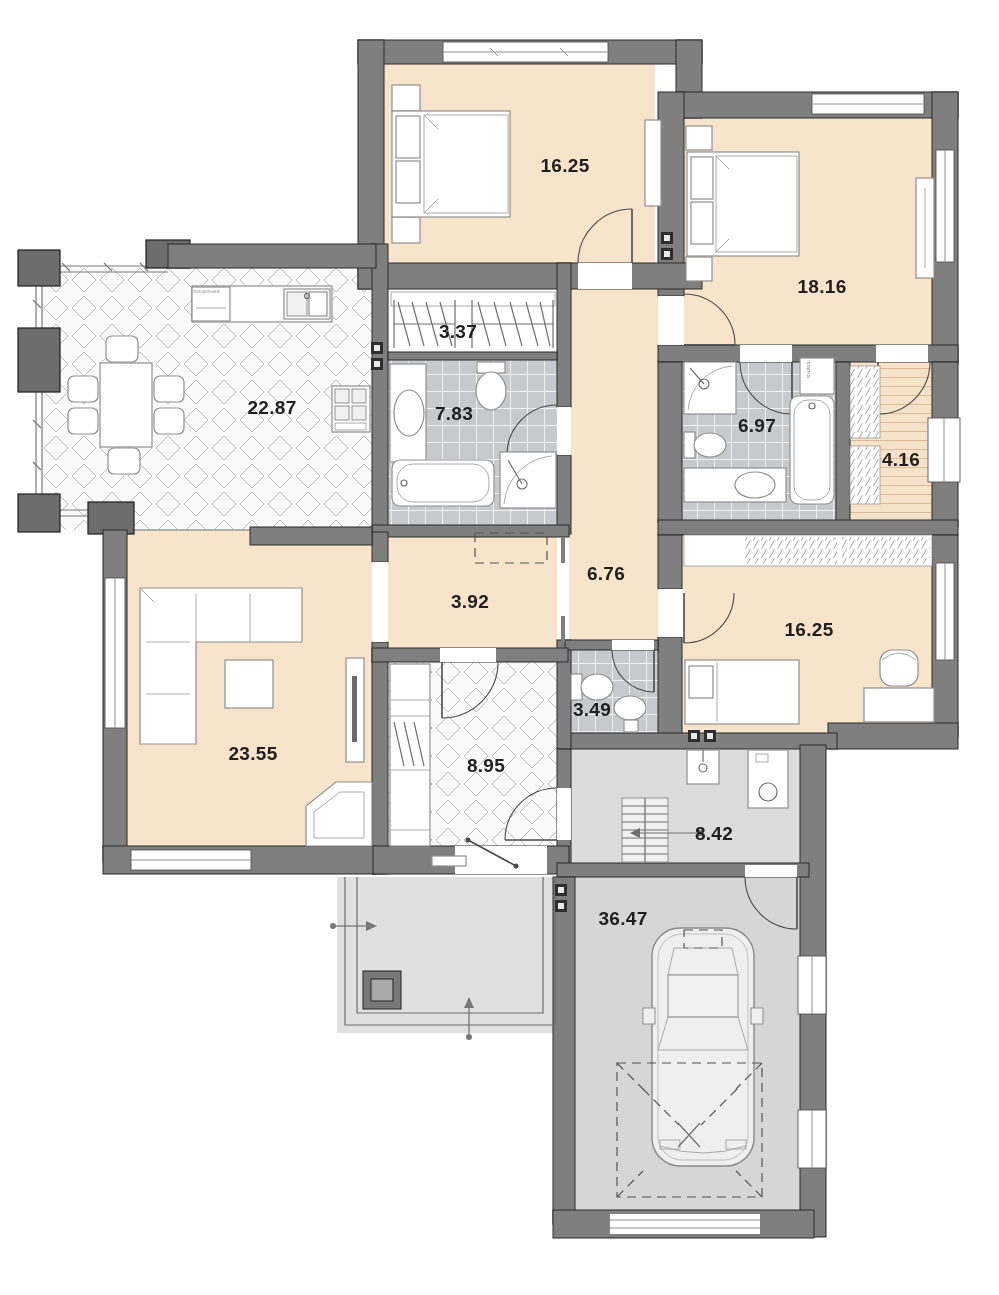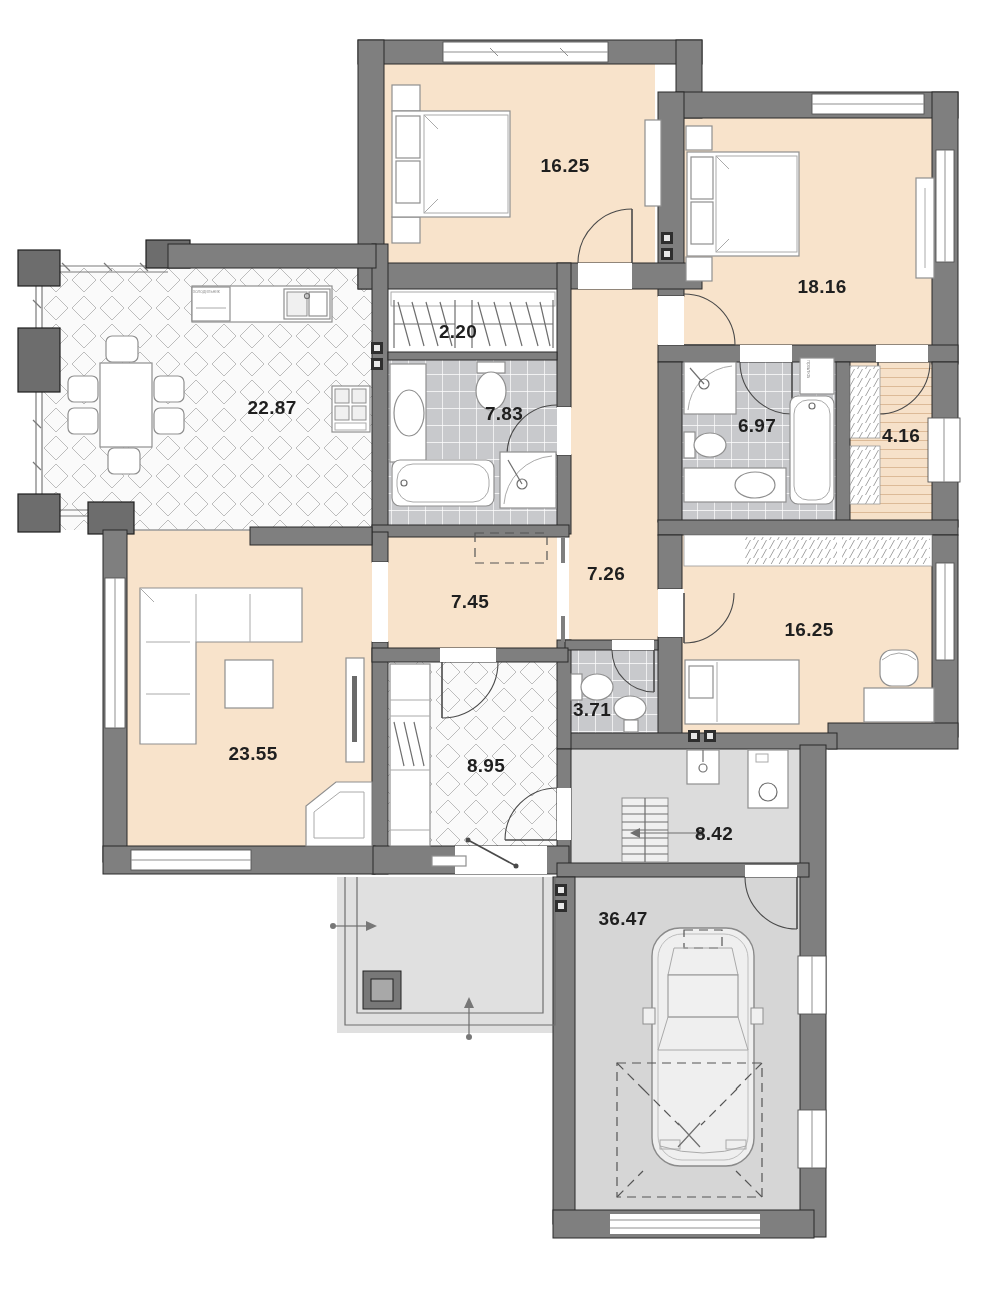"2.20" div.lbl { text: 2.20 -> 3.37 }
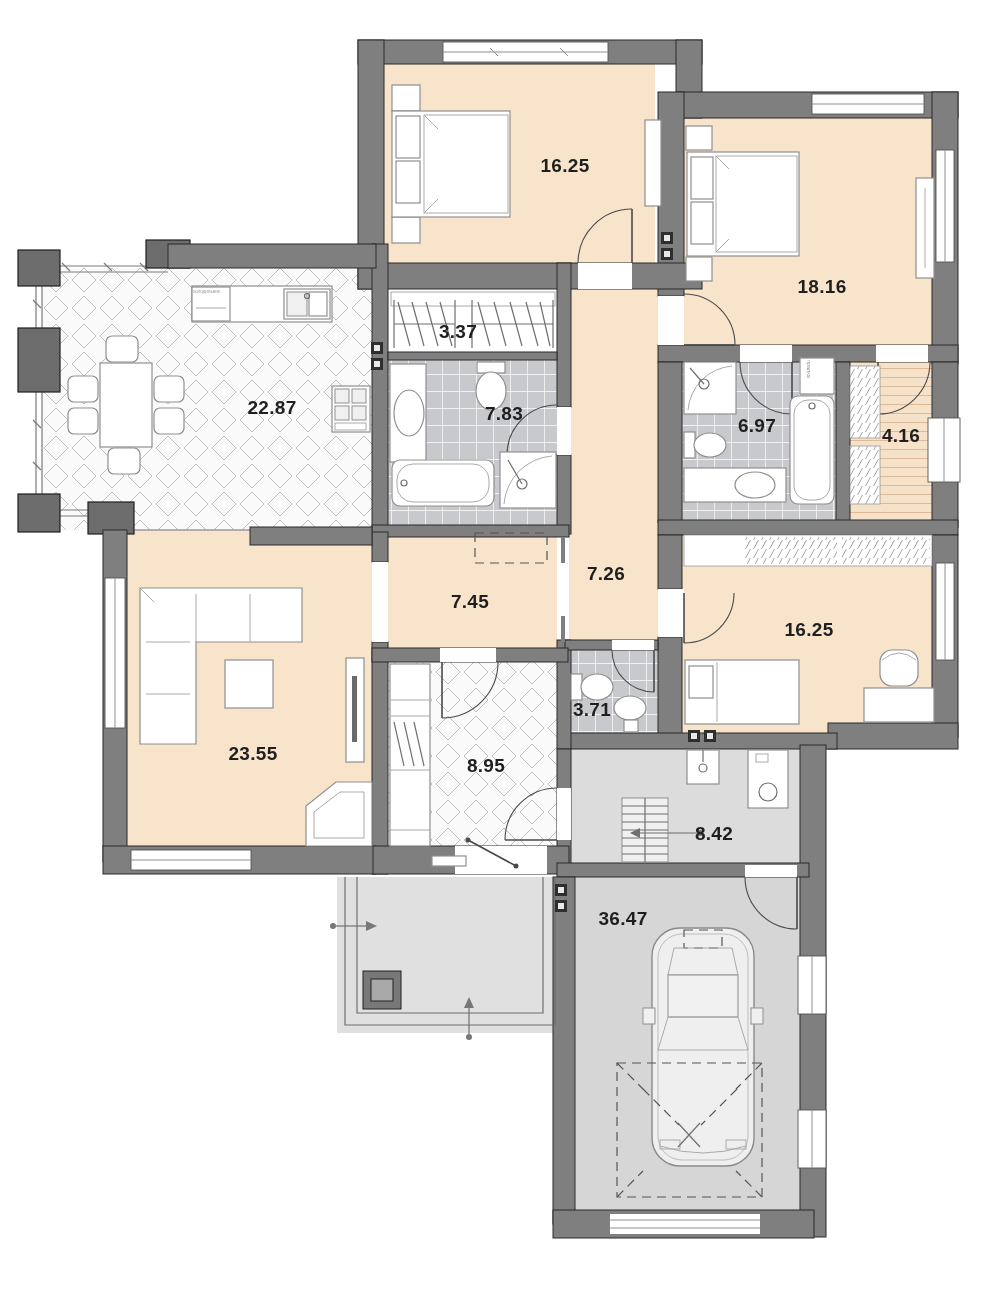"7.83" div.lbl { left: 504px -> 454px }
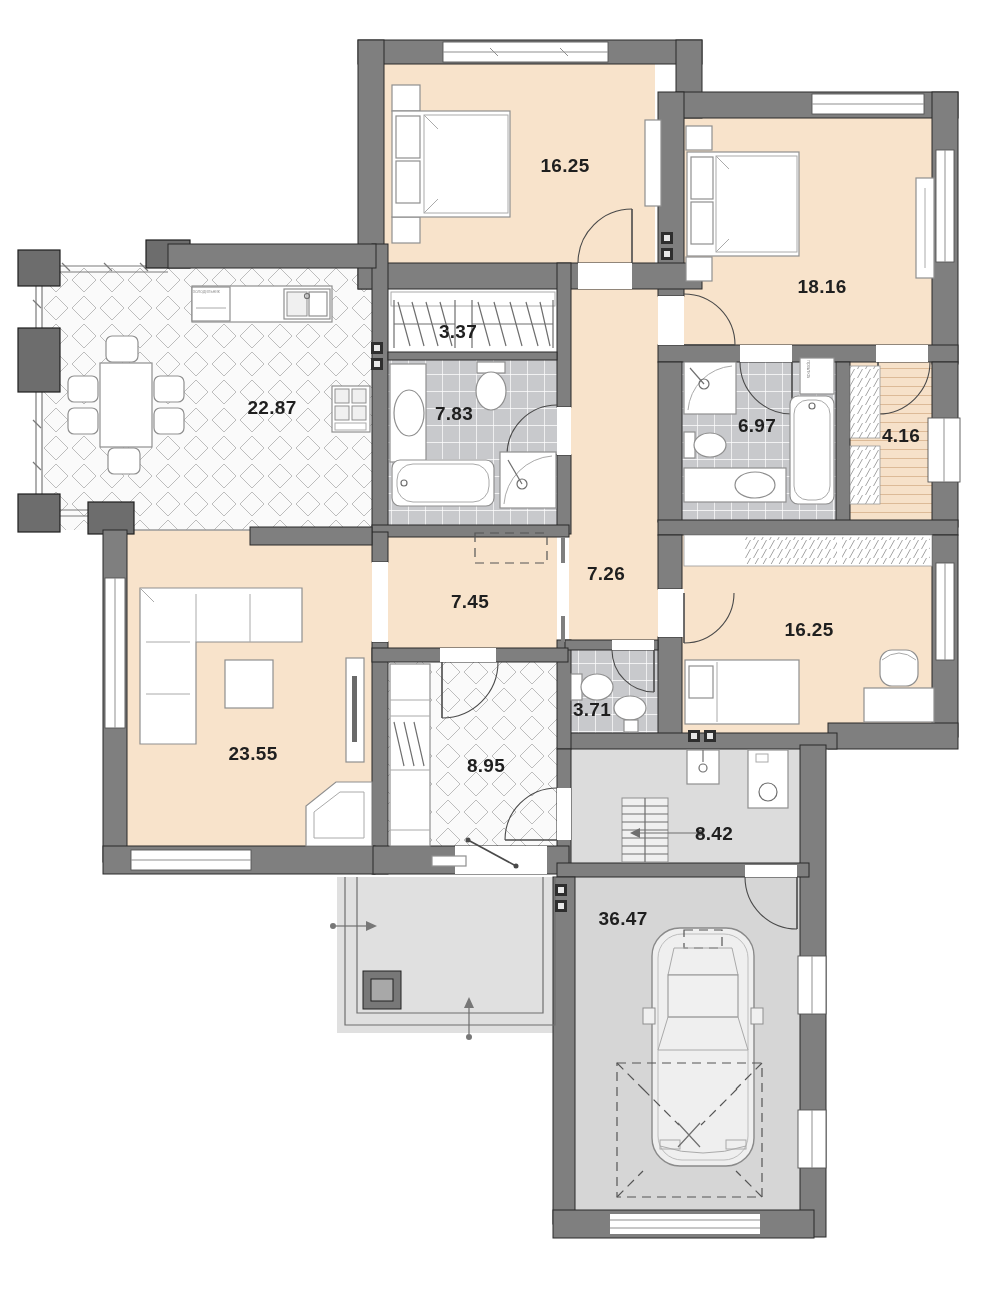"4.16" div.lbl { top: 436px -> 460px }
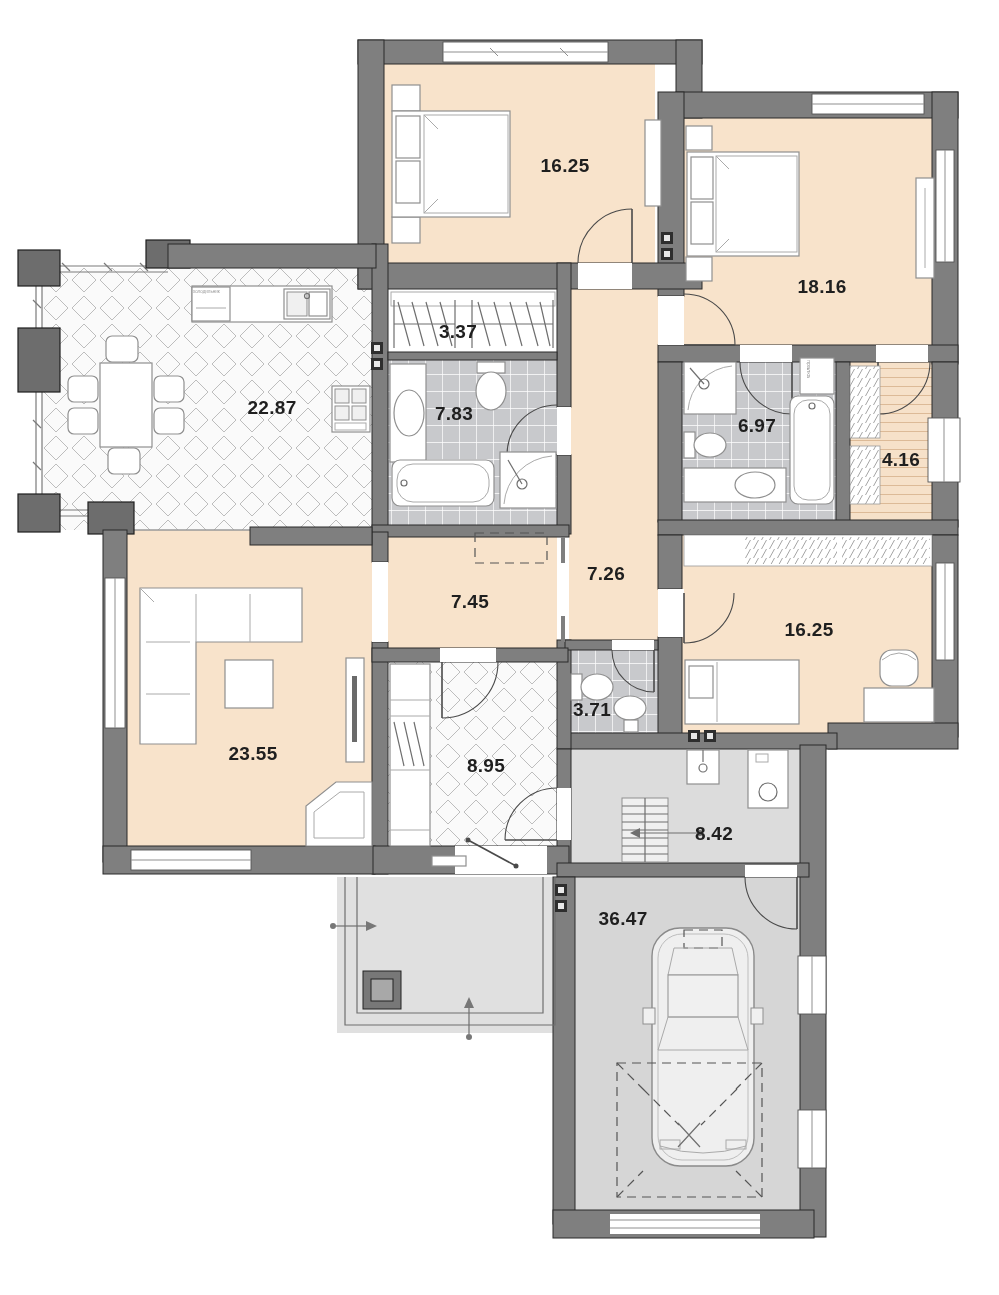"7.26" div.lbl { text: 7.26 -> 6.76 }
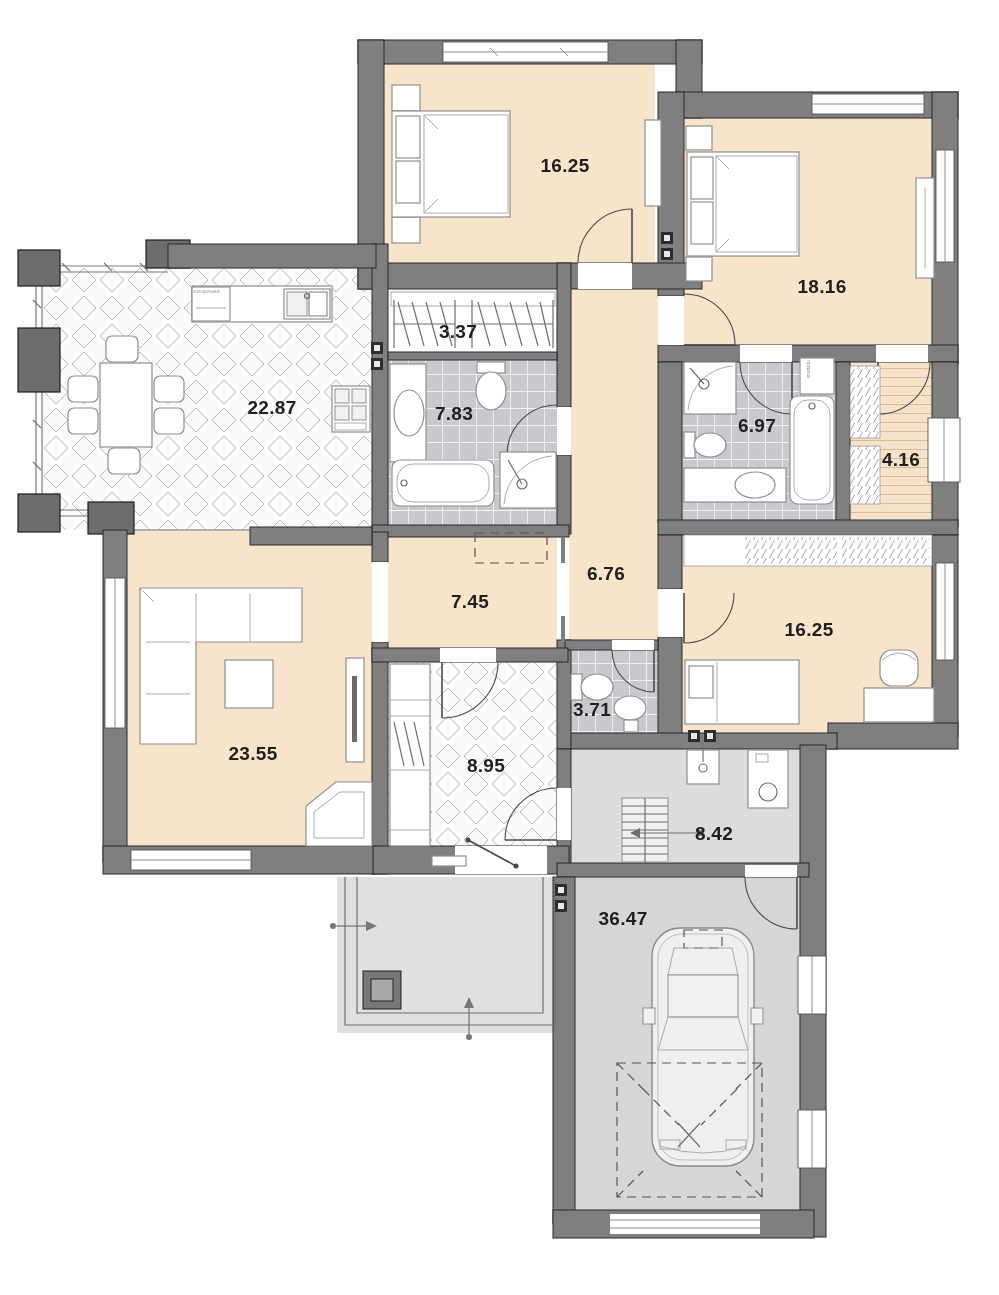"7.45" div.lbl { text: 7.45 -> 3.92 }
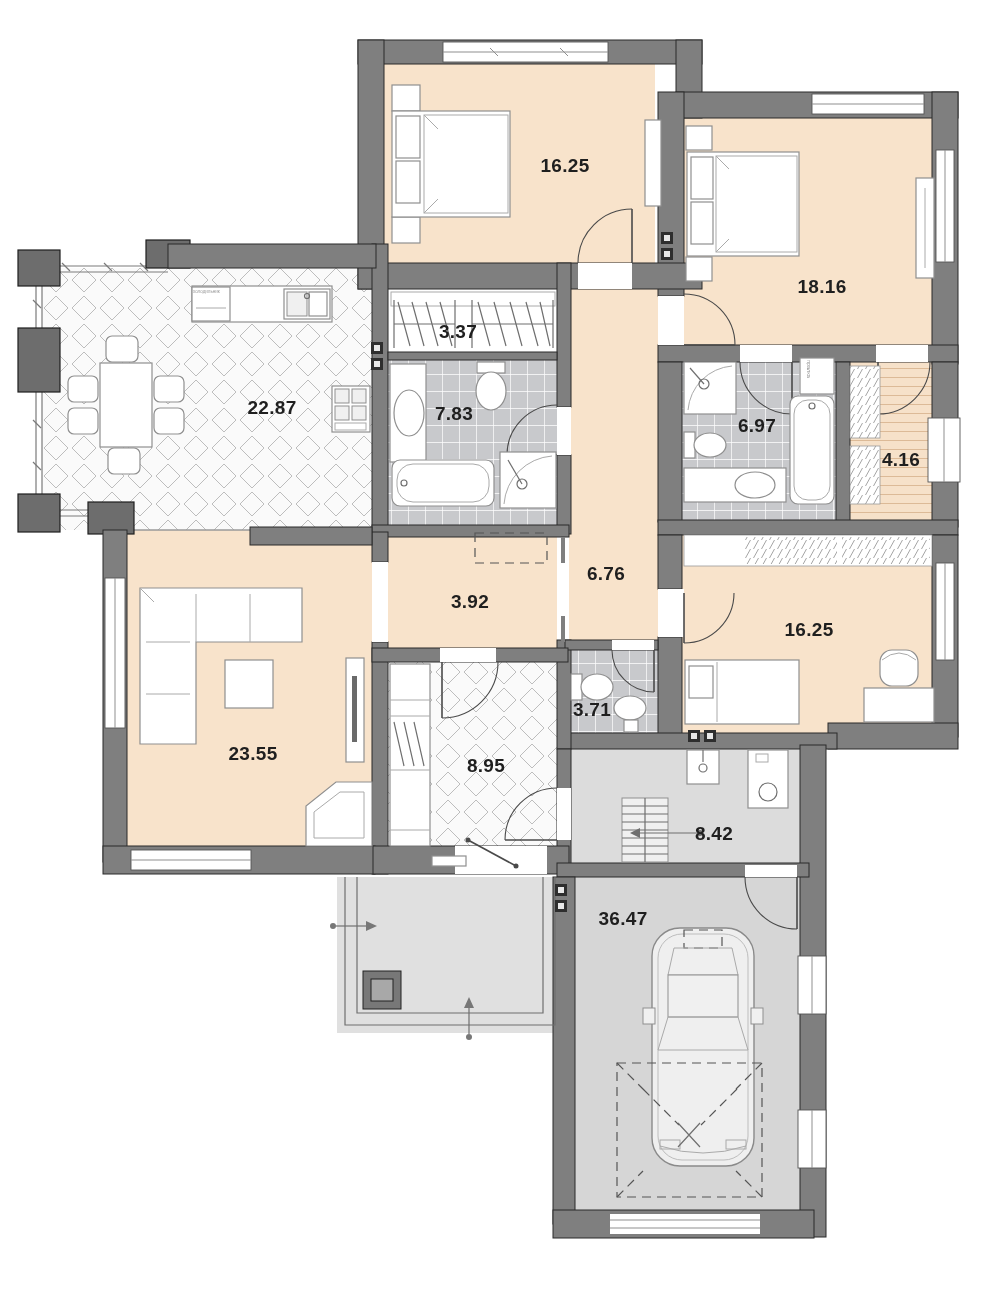"3.71" div.lbl { text: 3.71 -> 3.49 }
